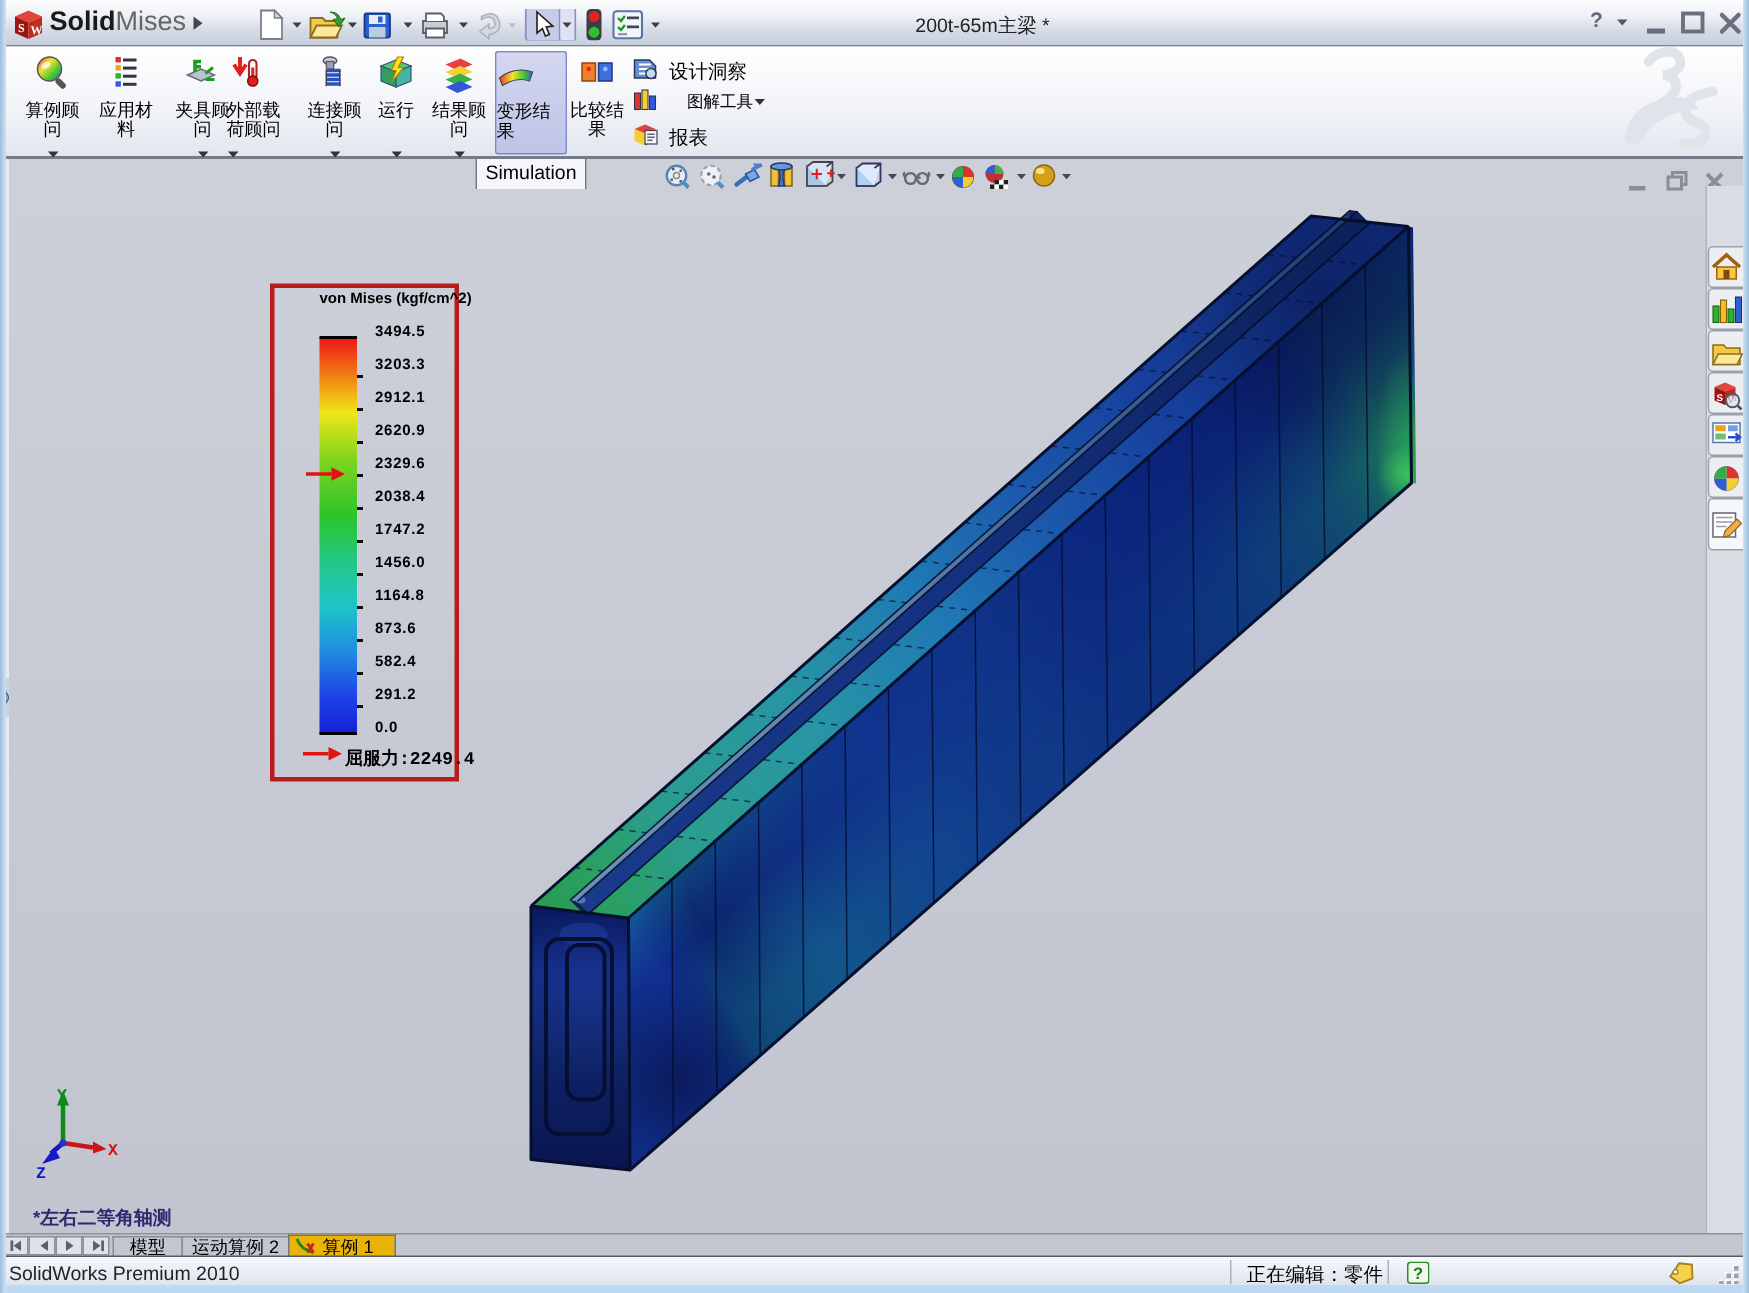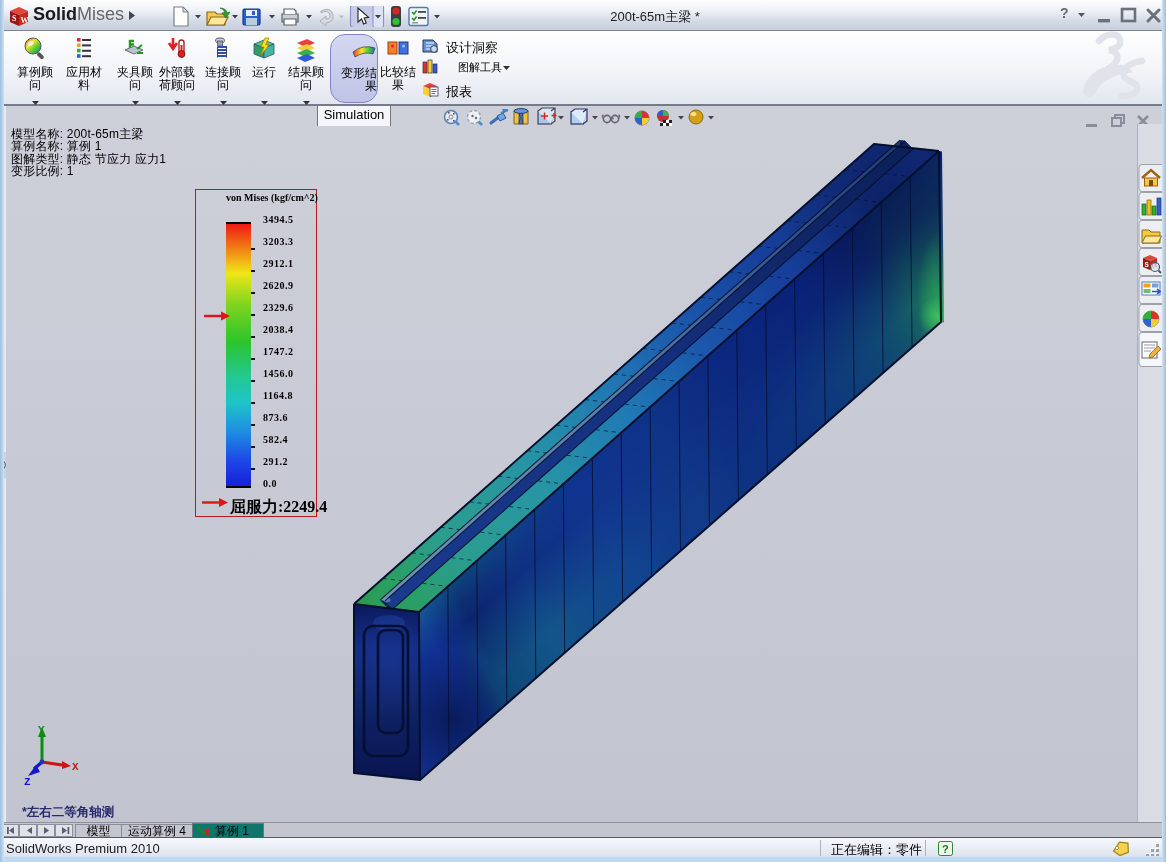"外部载" div.abs { text-align: center -> none }
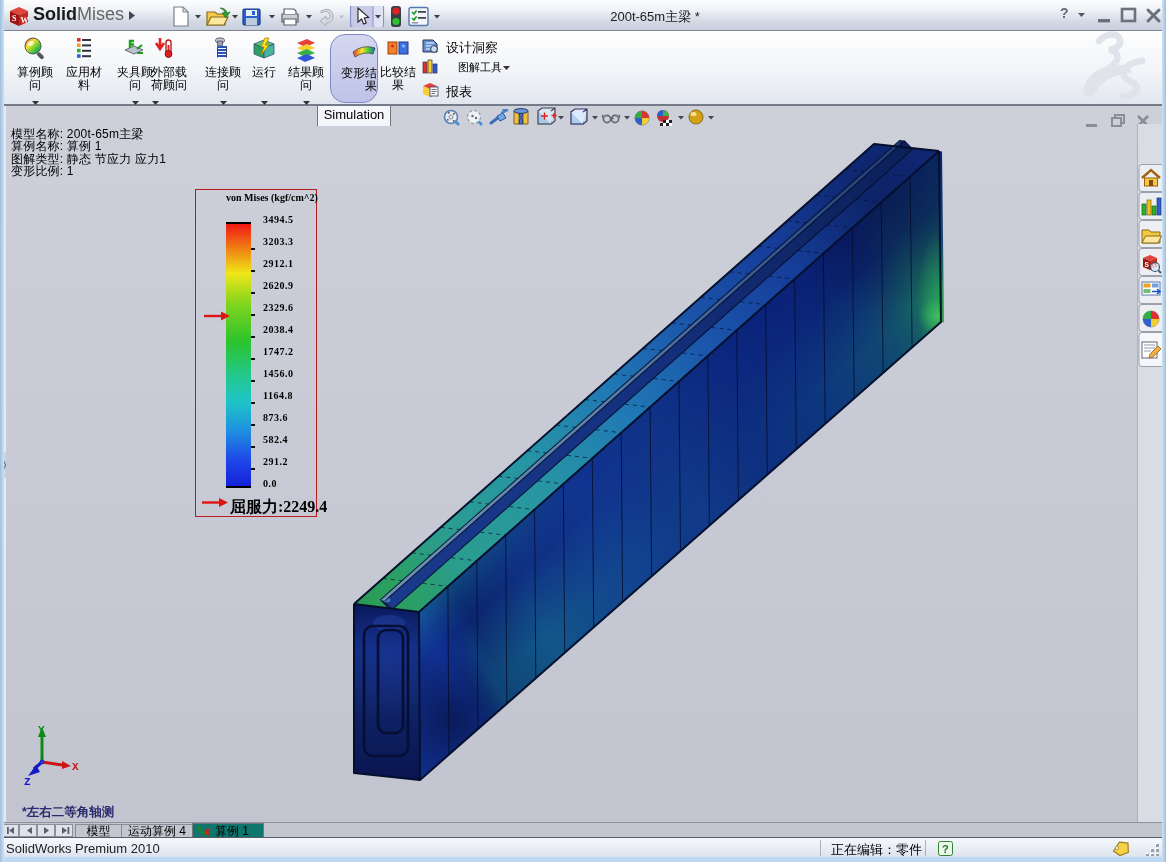"变形结" div.abs { border-radius: 15px -> 2px; text-align: right -> left }
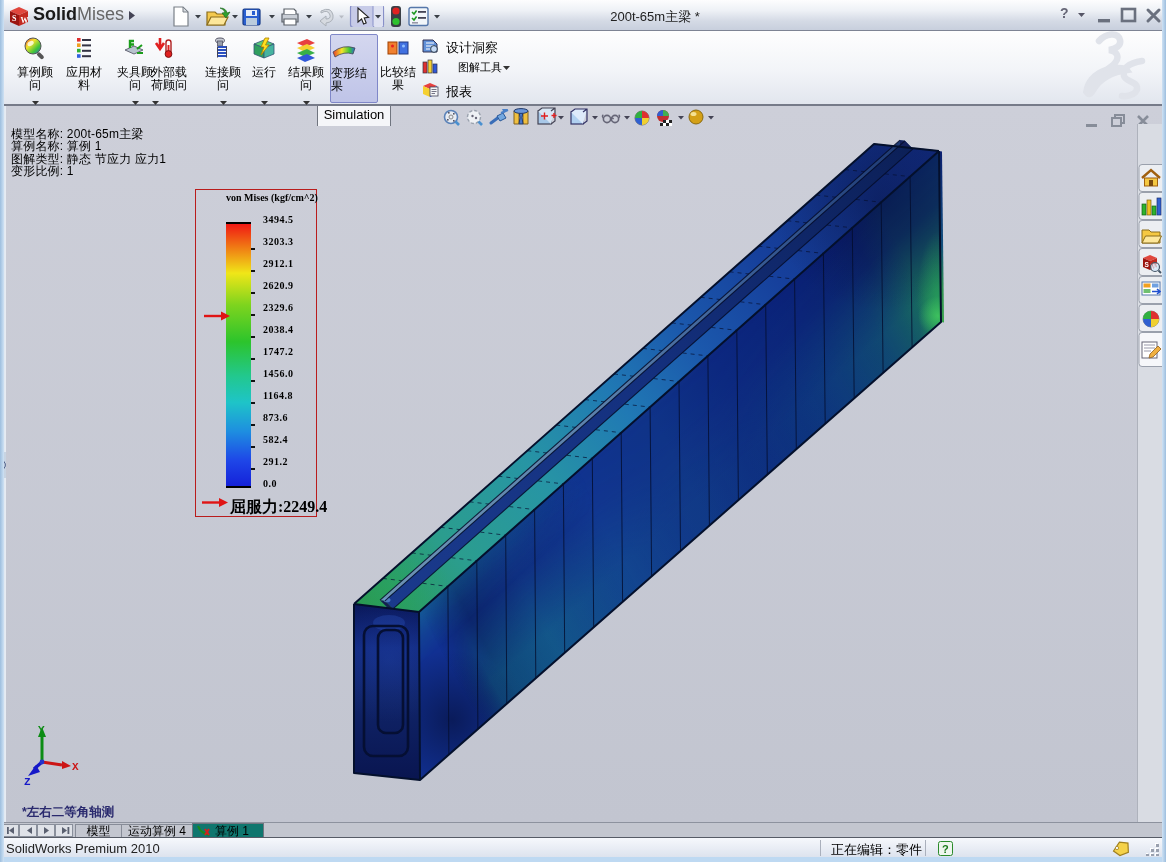"模型名称: 200t-65m主梁" div.abs { html: <div>模型名称: 200t-65m主梁<br>算例名称: 算例 1<br>图解类型: 静态 节应力 应力1<br>变形比例: 1</div> -> none }
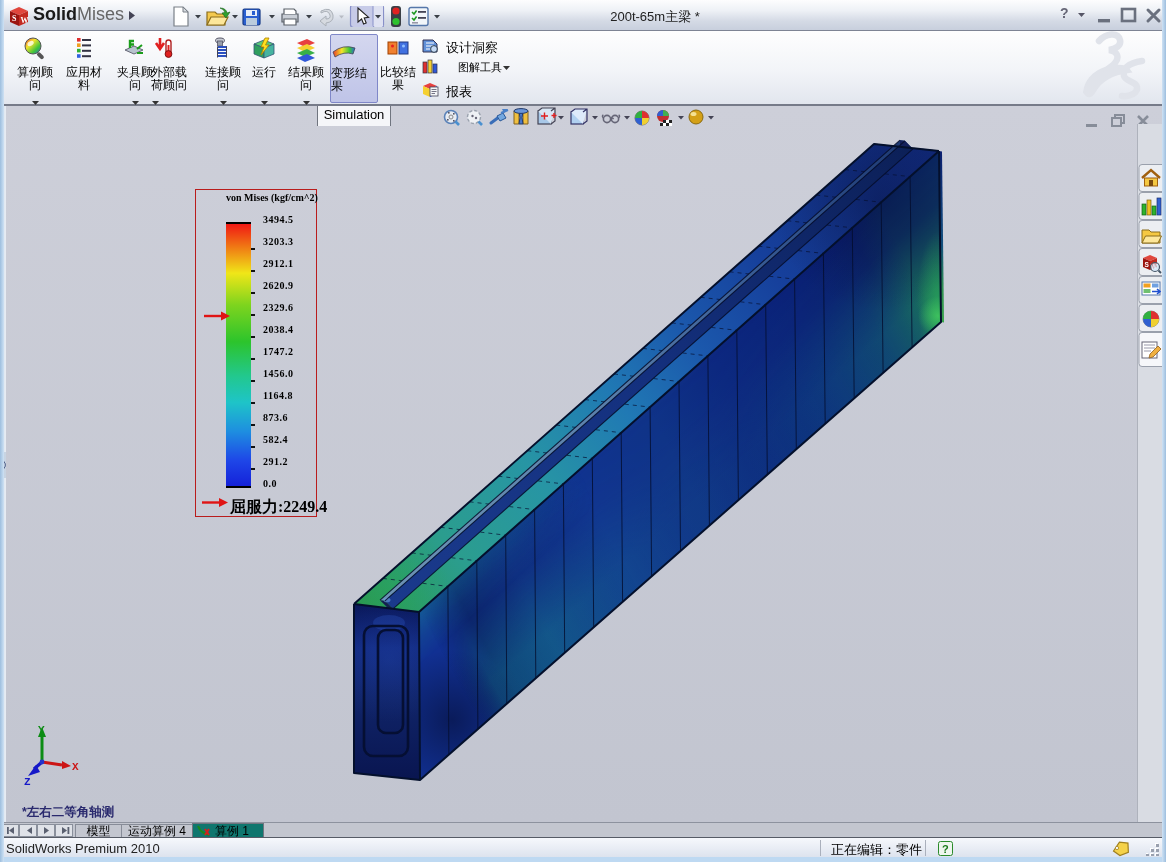"von Mises (kgf/cm^2)" div.abs { border: 1px solid #b91c1c -> 3px solid #b91c1c; font-family: Liberation Serif, serif -> Liberation Sans, sans-serif; left: 195px -> 180px }
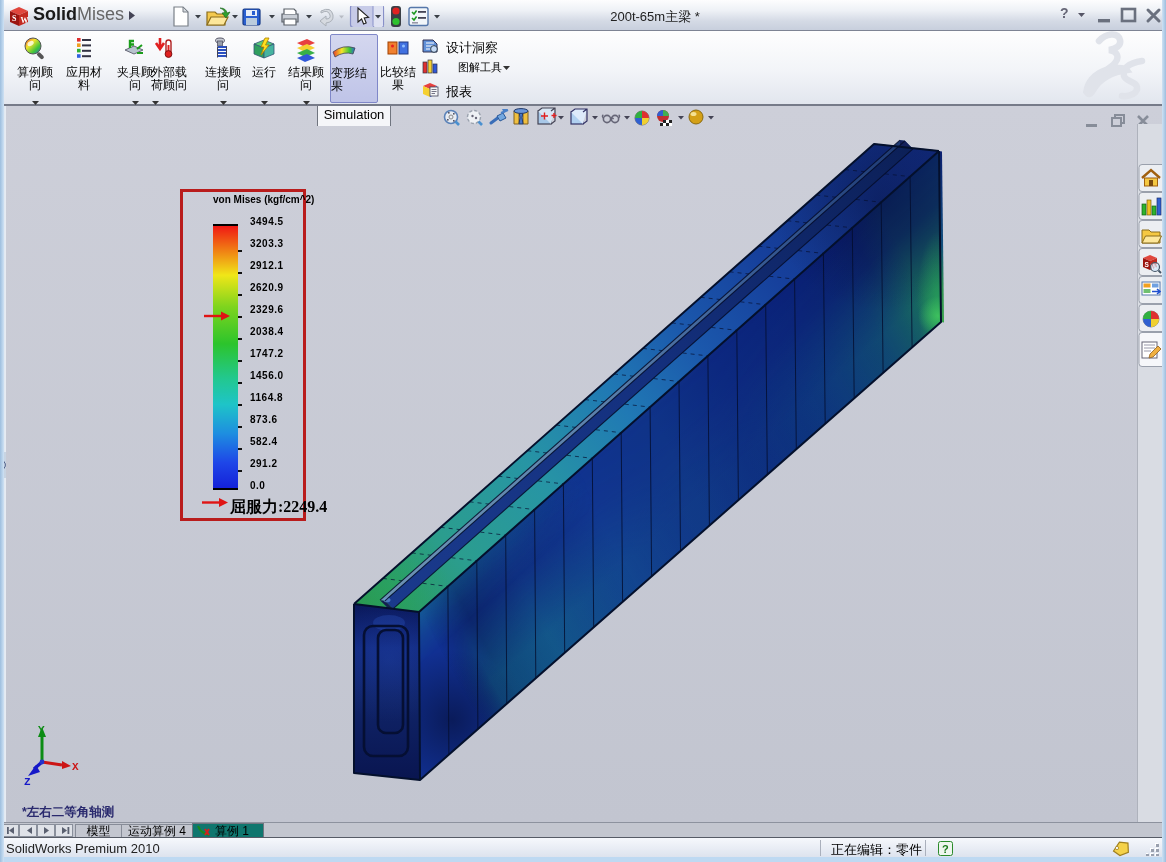"屈服力:2249.4" div.abs { font-family: Liberation Serif, serif -> Liberation Mono, monospace; font-size: 16px -> 12px }
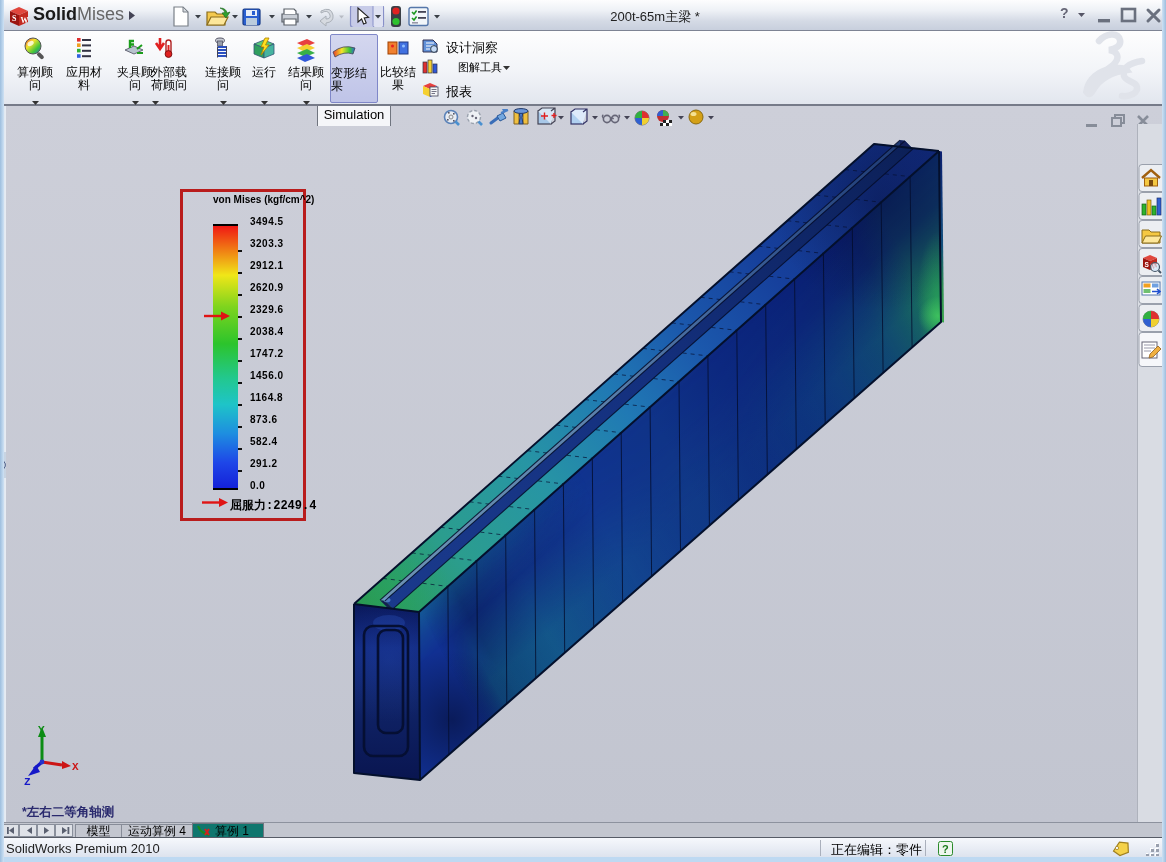"运动算例 4" div.abs { text: 4 -> 2 }
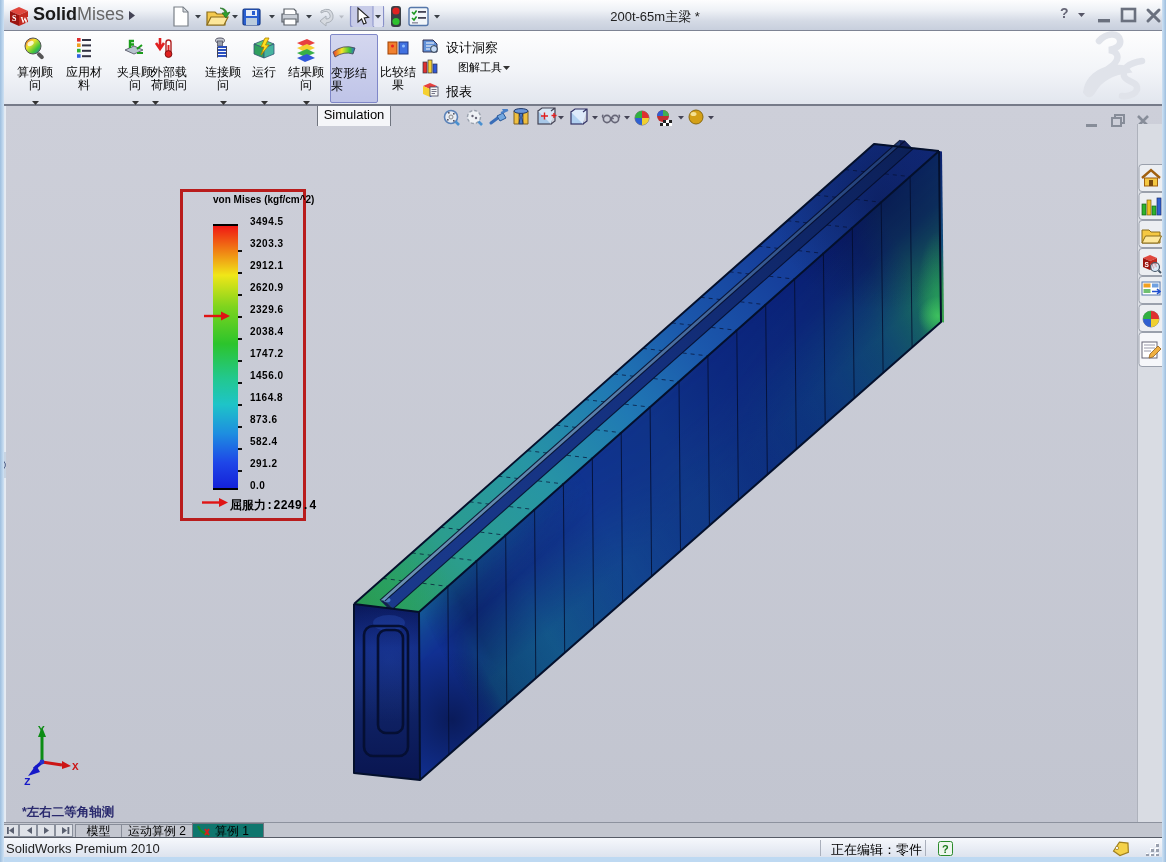"算例 1" div.abs { background: #0f766e -> #eab308 }
